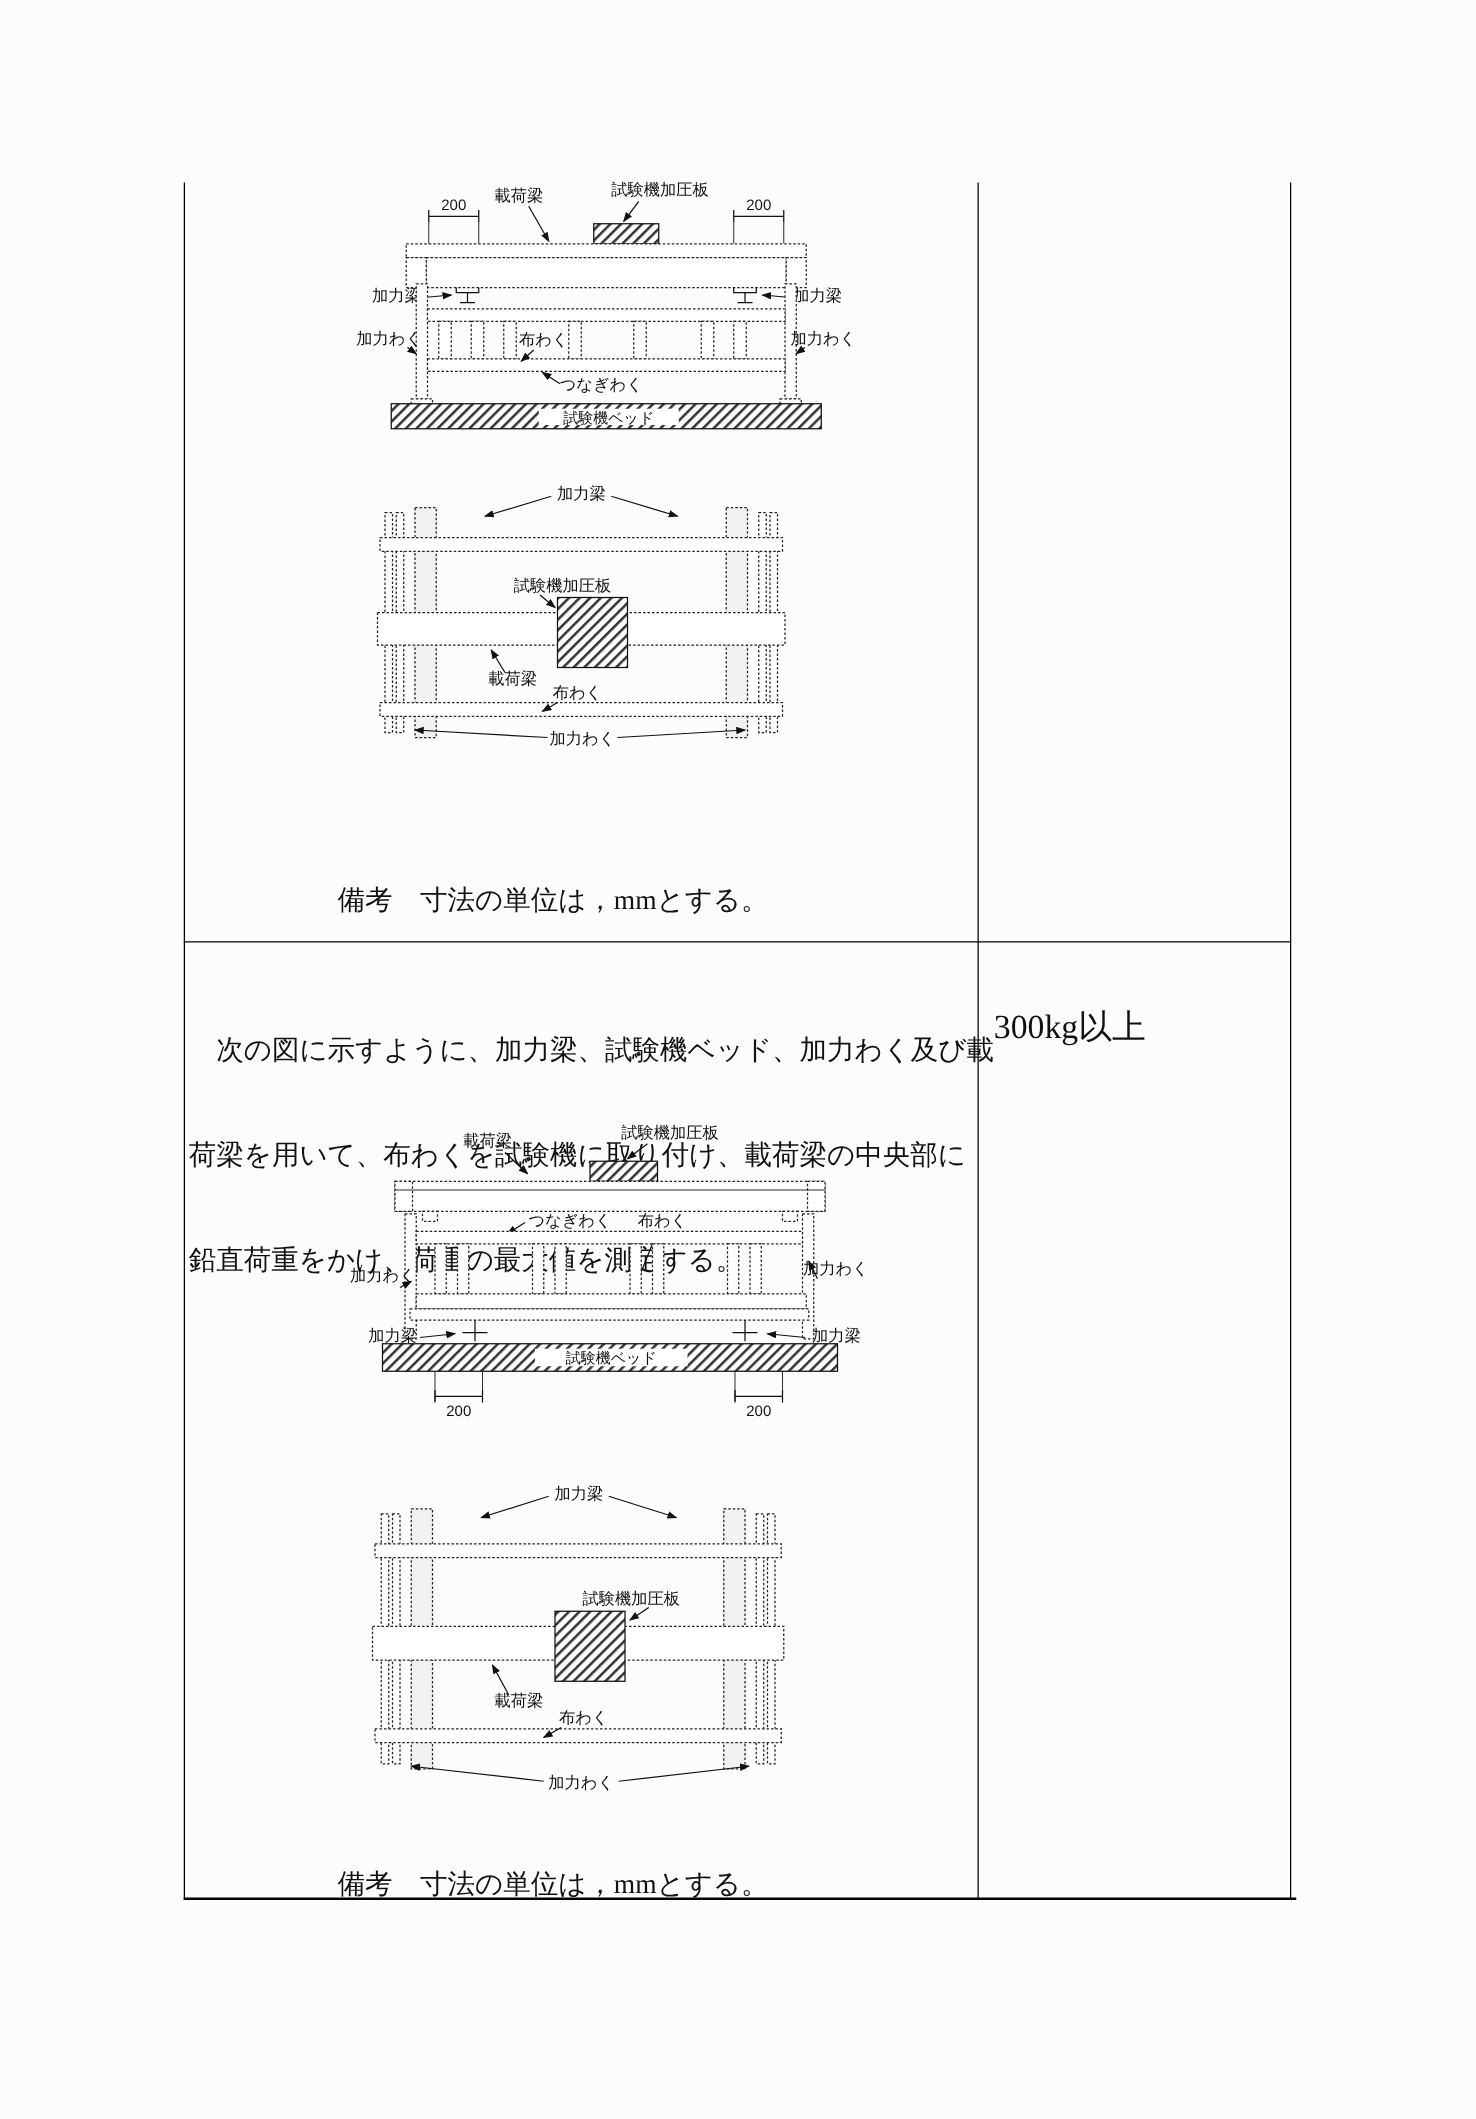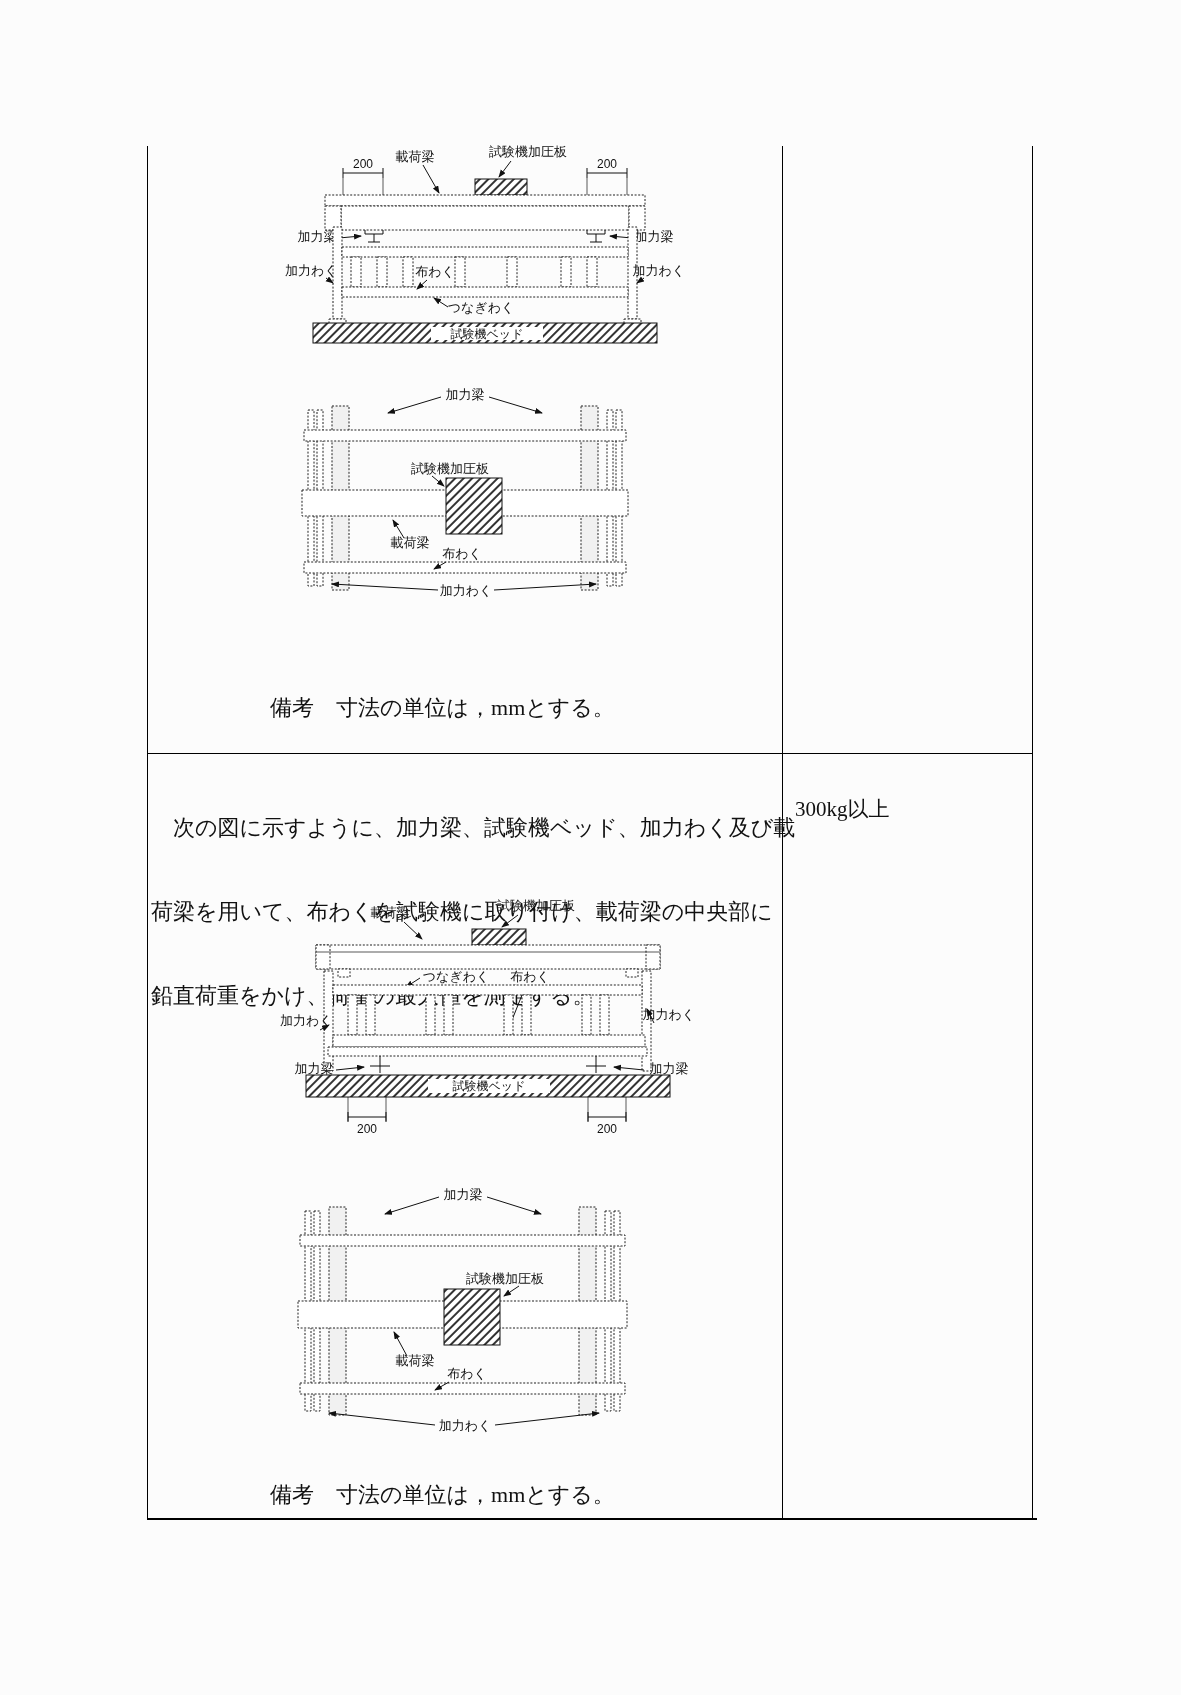"備考 寸法の単位は，mmとする。" .note, .para, .req { margin-top: none -> 12px }
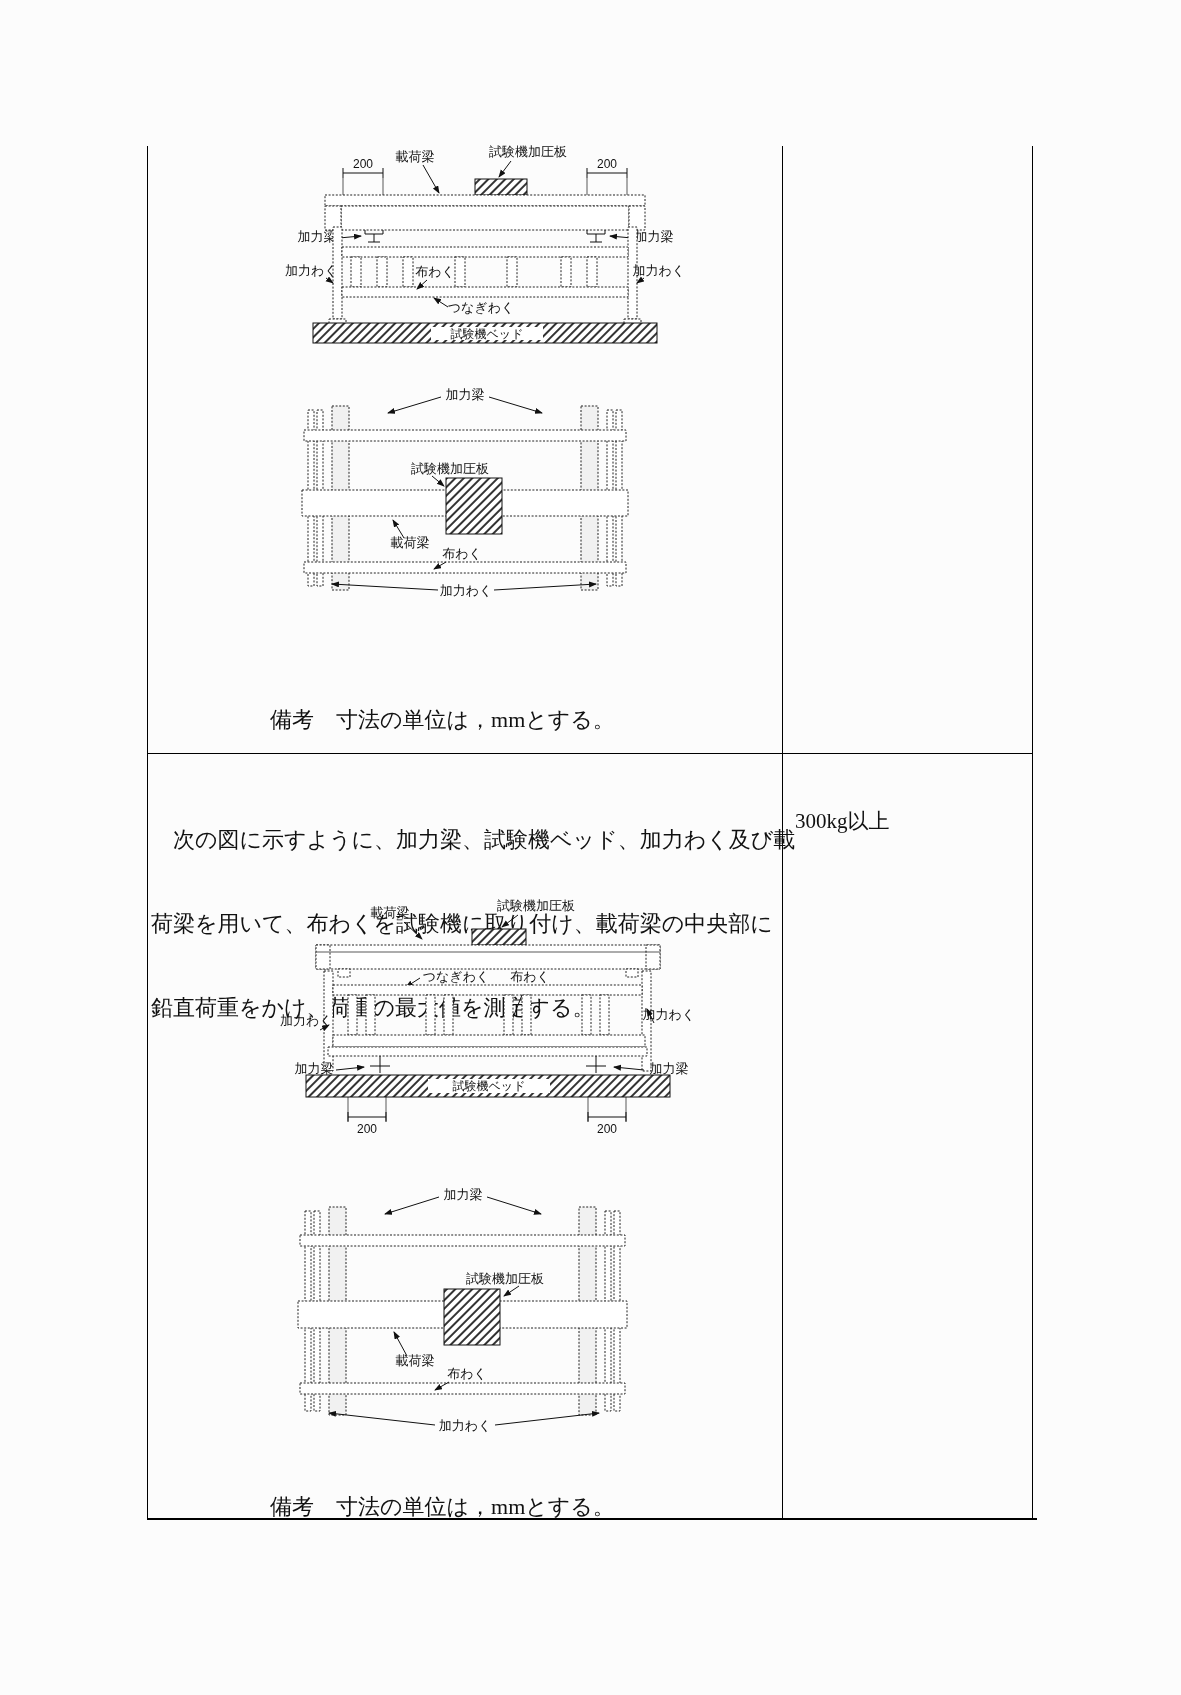"300kg以上" .req { font-size: 21px -> 27px }
